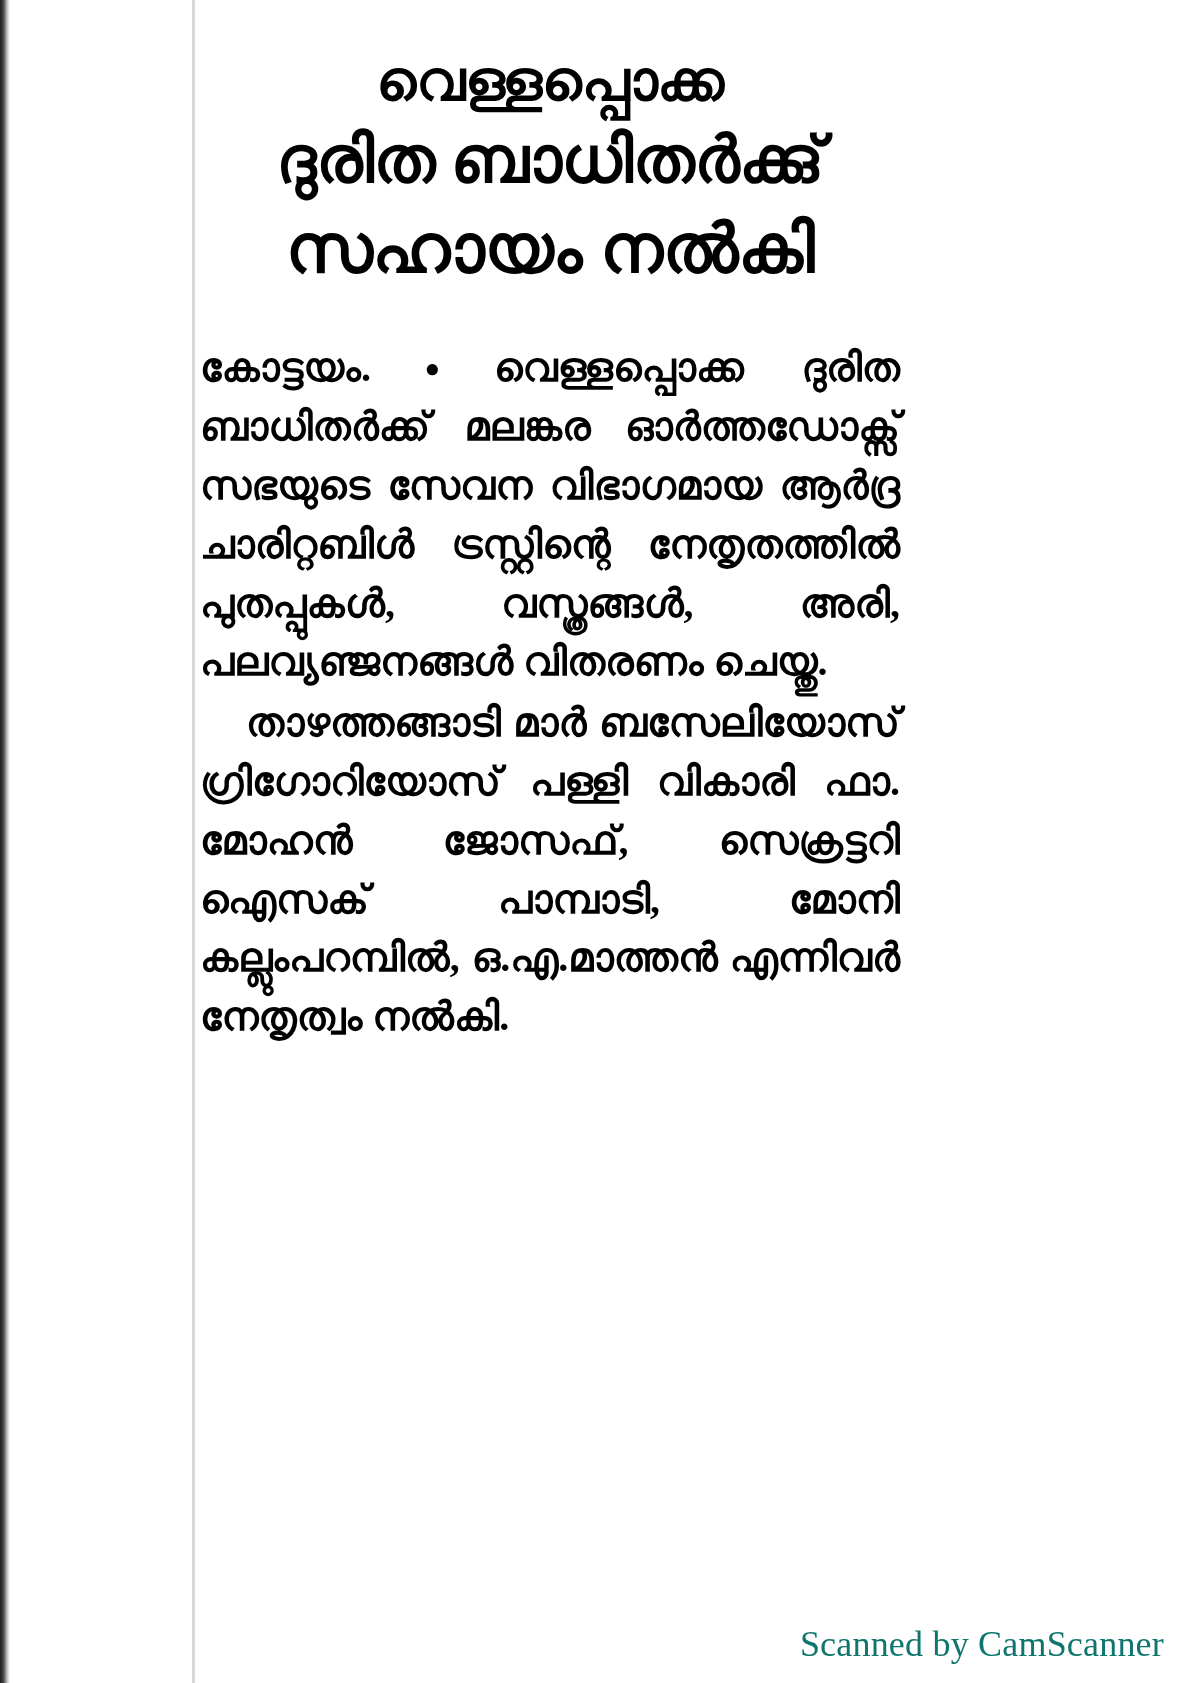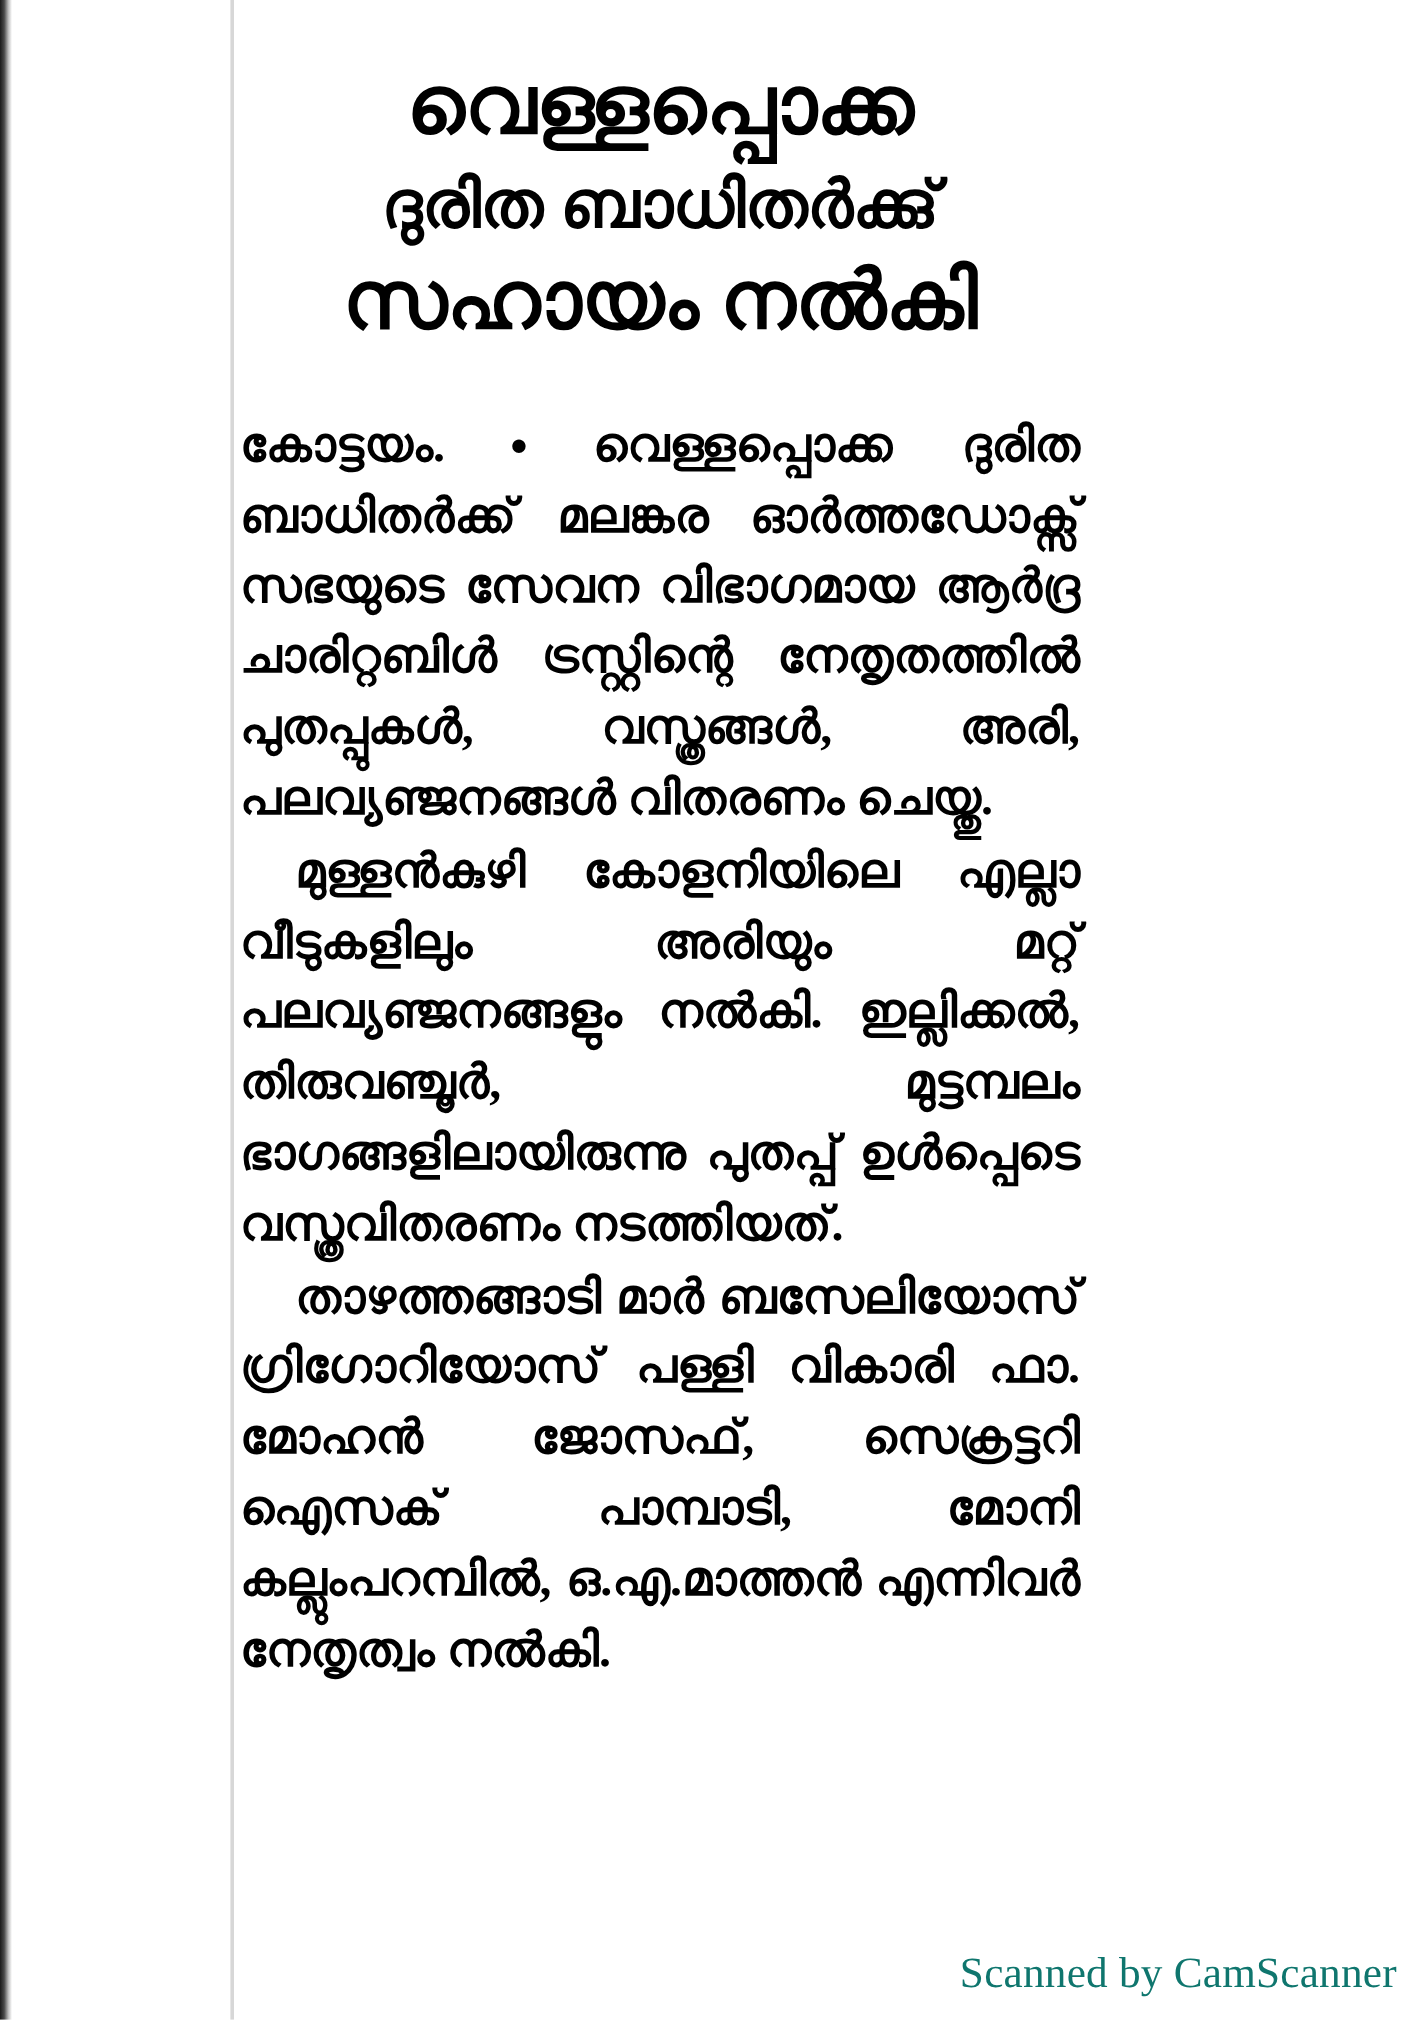"വെള്ളപ്പൊക്ക" #headline .hl-line.l1 { font-size: 68px -> 56px }
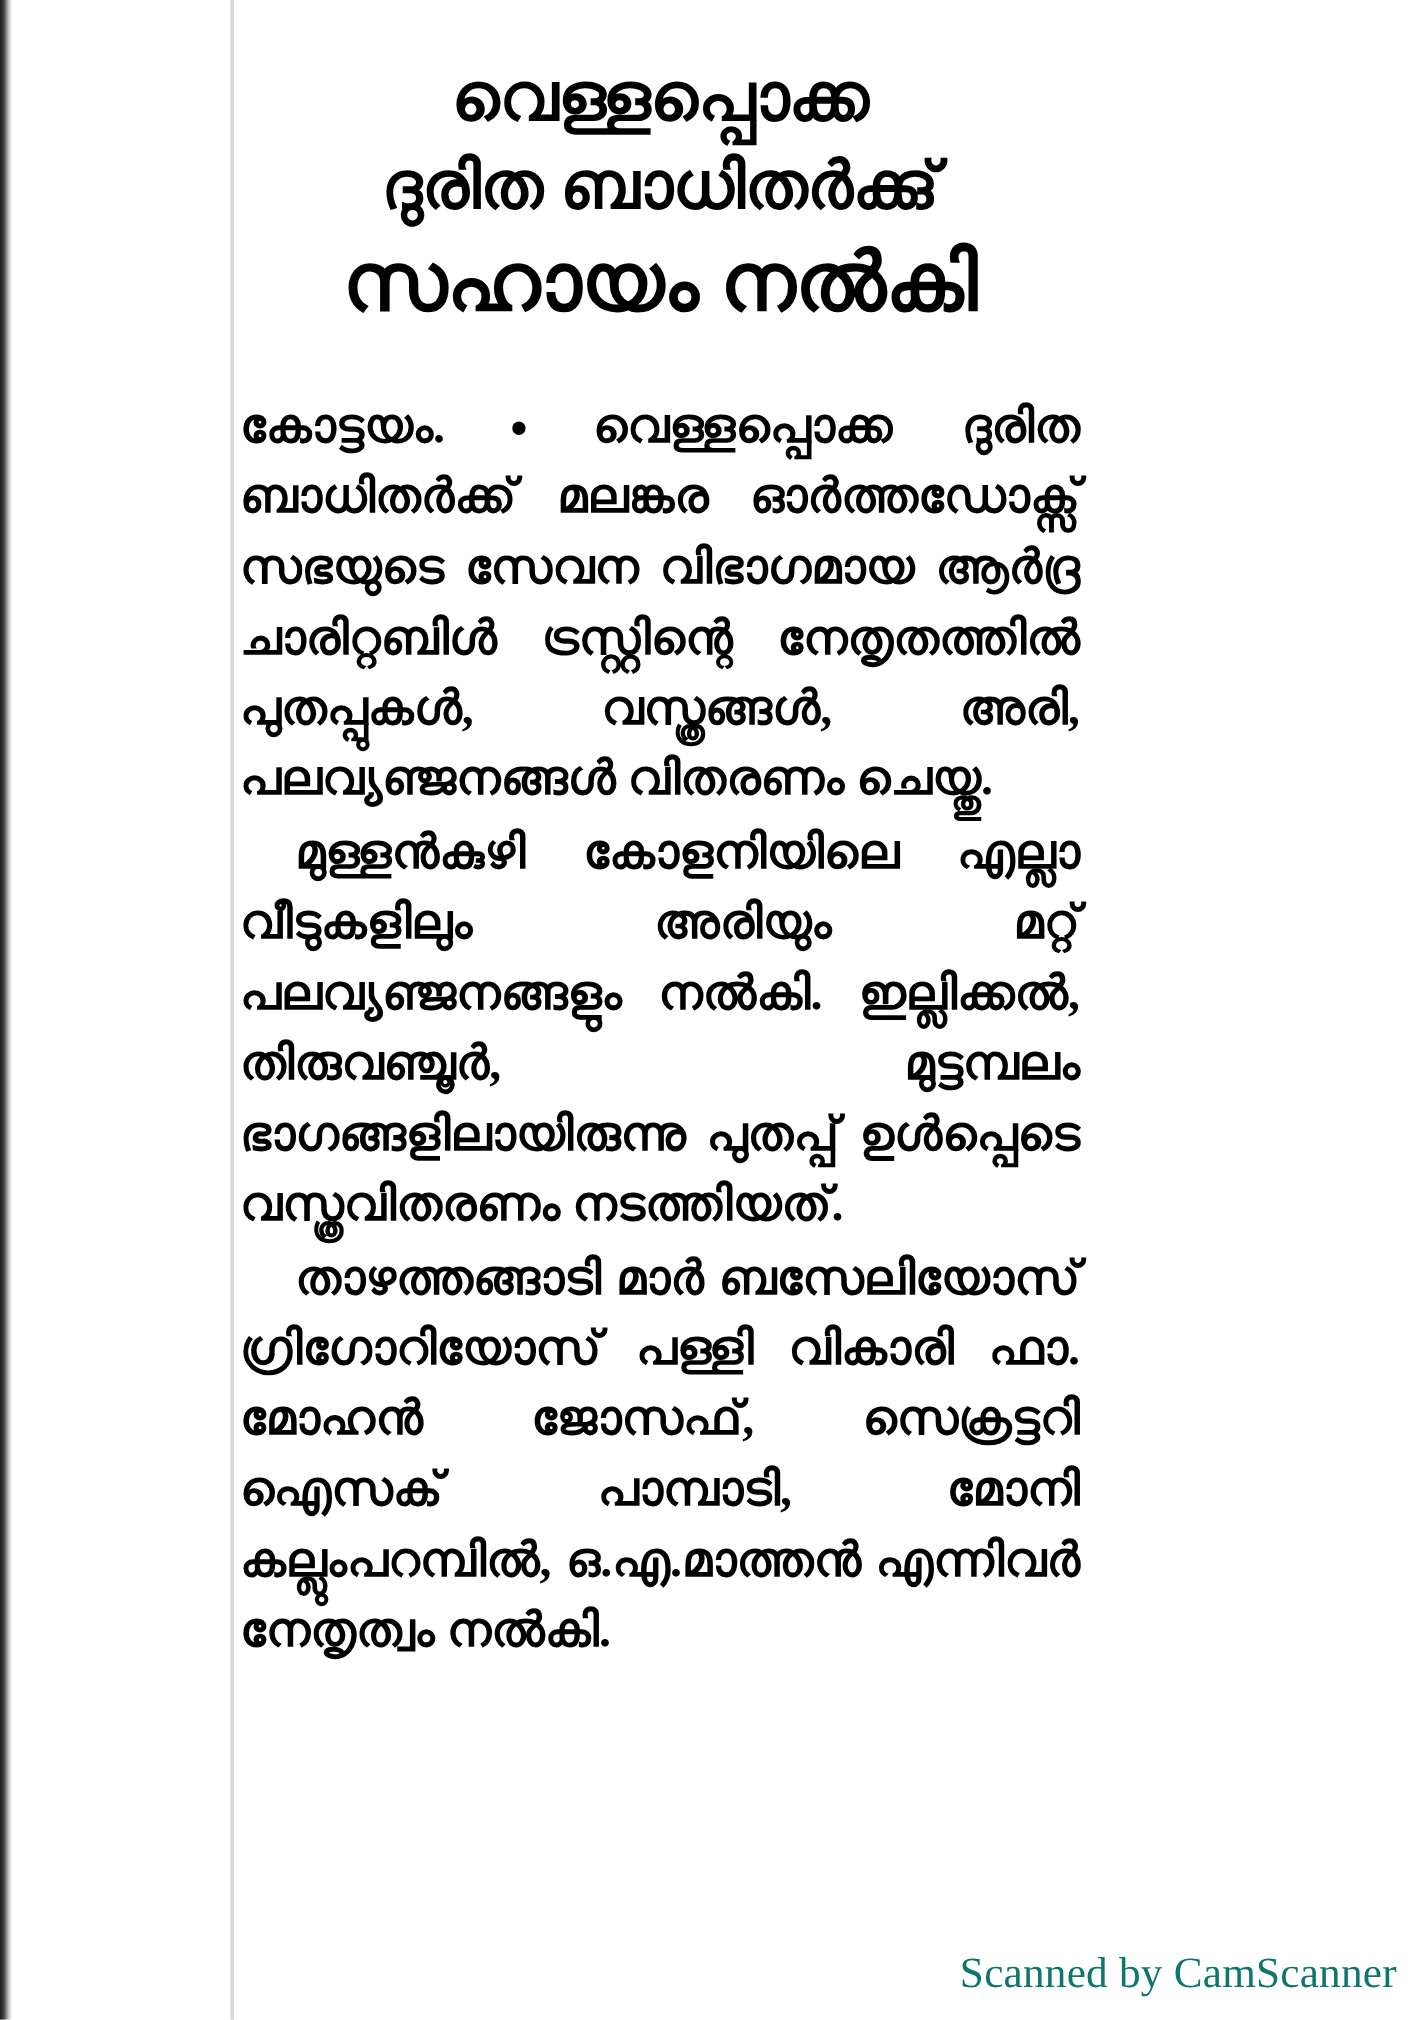"ദുരിത ബാധിതർക്കു്" #headline .hl-line.l2 { font-family: none -> Liberation Serif, serif; font-size: 55px -> 65px }
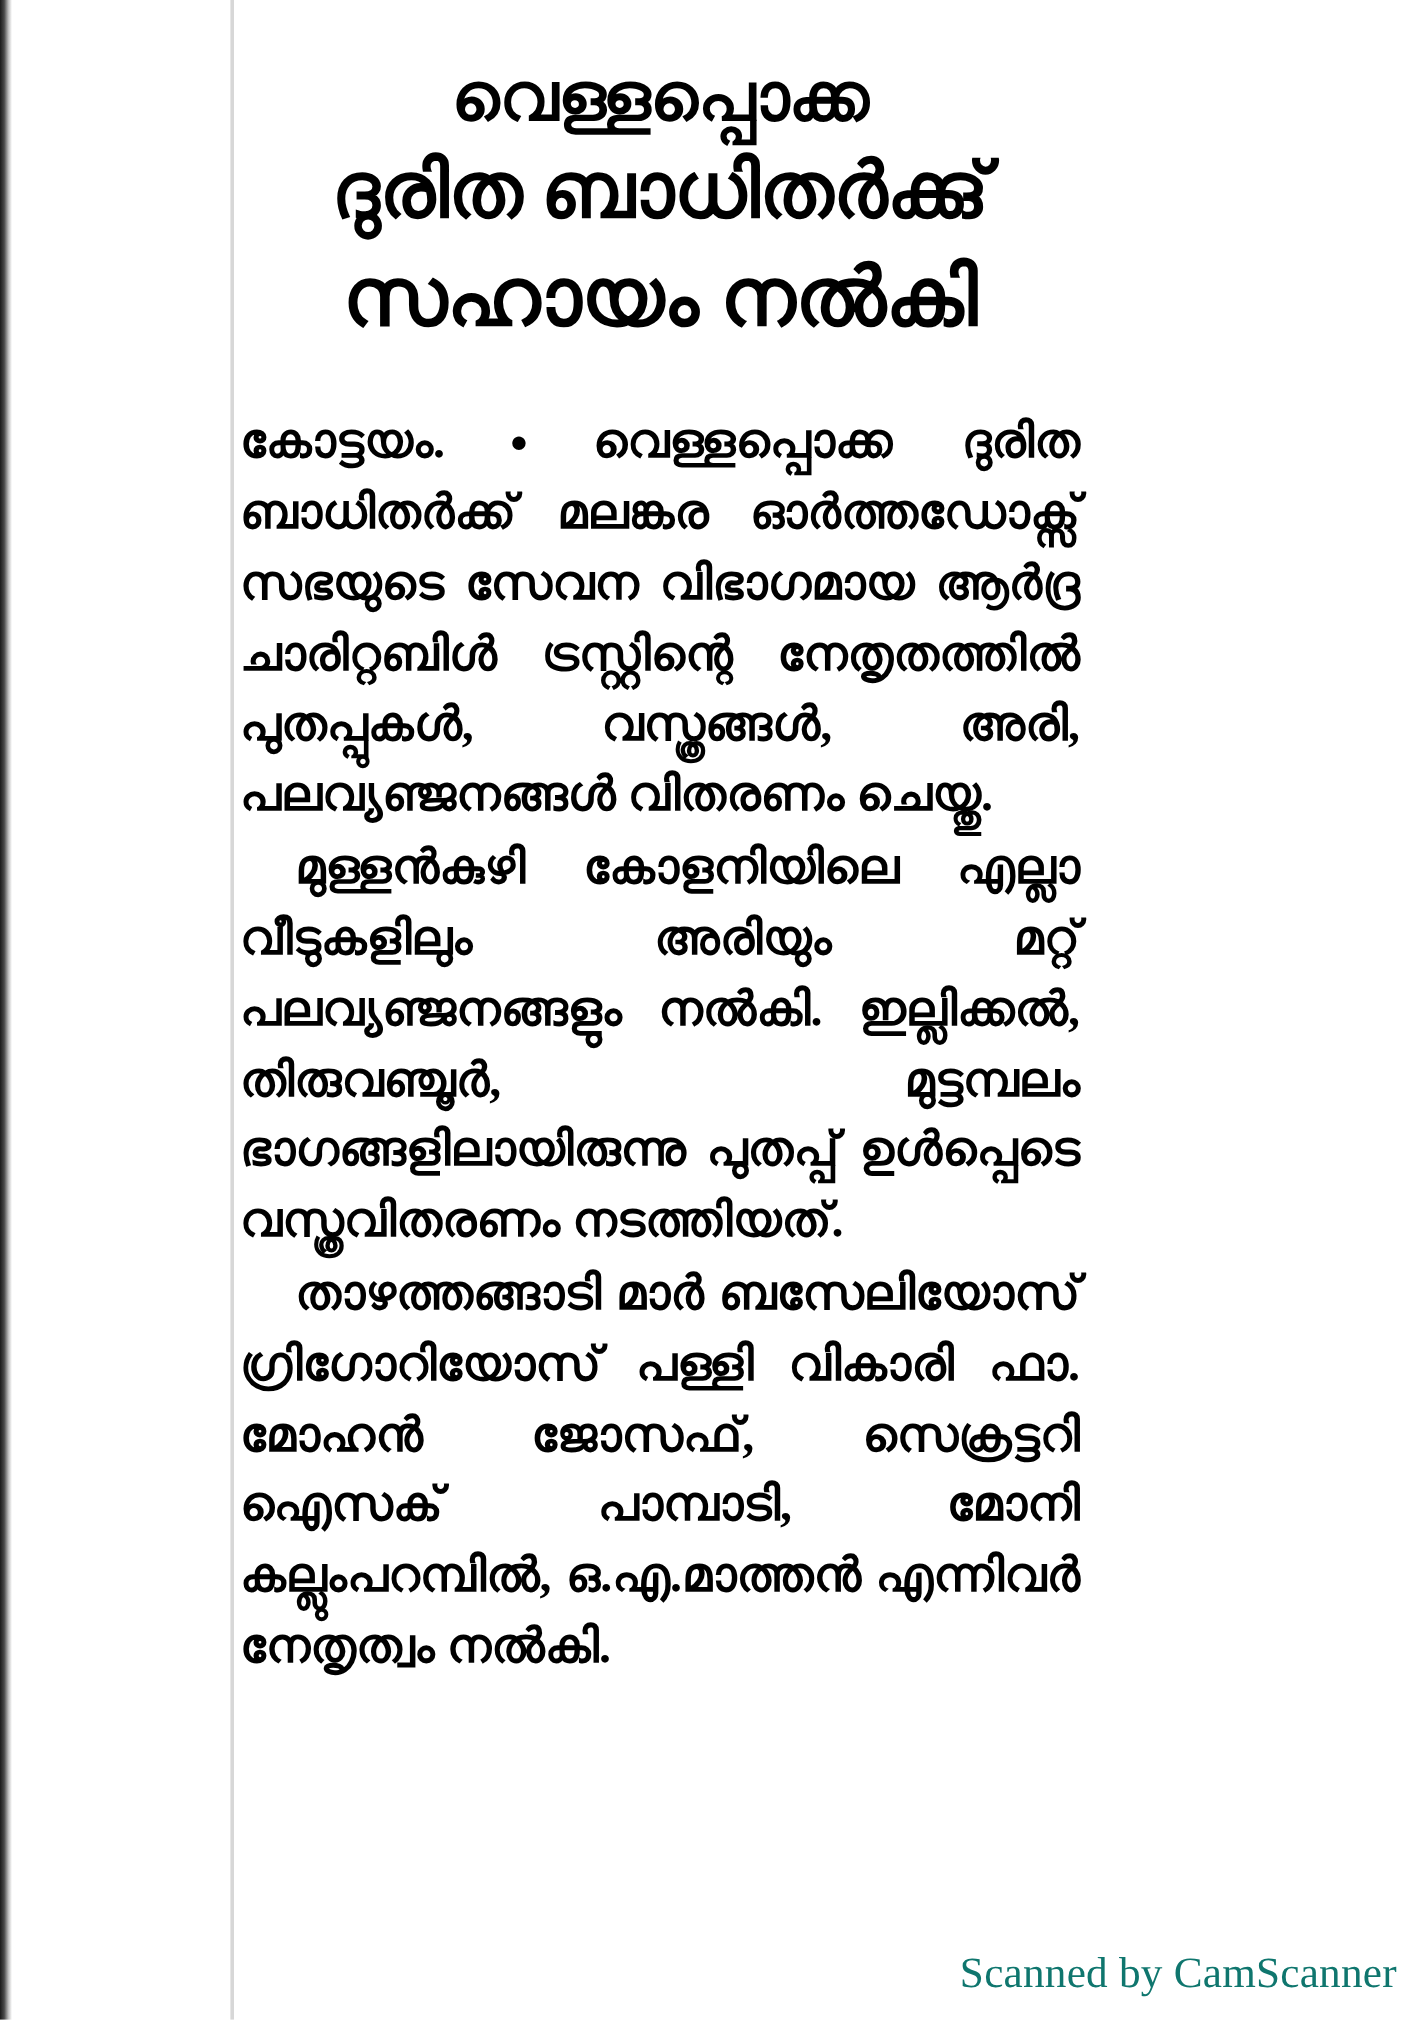"മുള്ളൻകുഴി കോളനിയിലെ എല്ലാ വീടുകളിലും" p.para { html: <p><span>മുള്ളൻകുഴി കോളനിയിലെ എല്ലാ വീടുകളിലും അരിയും മറ്റ് പലവ്യഞ്ജനങ്ങളും നൽകി. ഇല്ലിക്കൽ, തിരുവഞ്ചൂർ, മുട്ടമ്പലം ഭാഗങ്ങളിലായിരുന്നു പുതപ്പ് ഉൾപ്പെടെ വസ്ത്രവിതരണം നടത്തിയത്.</span></p> -> none }
